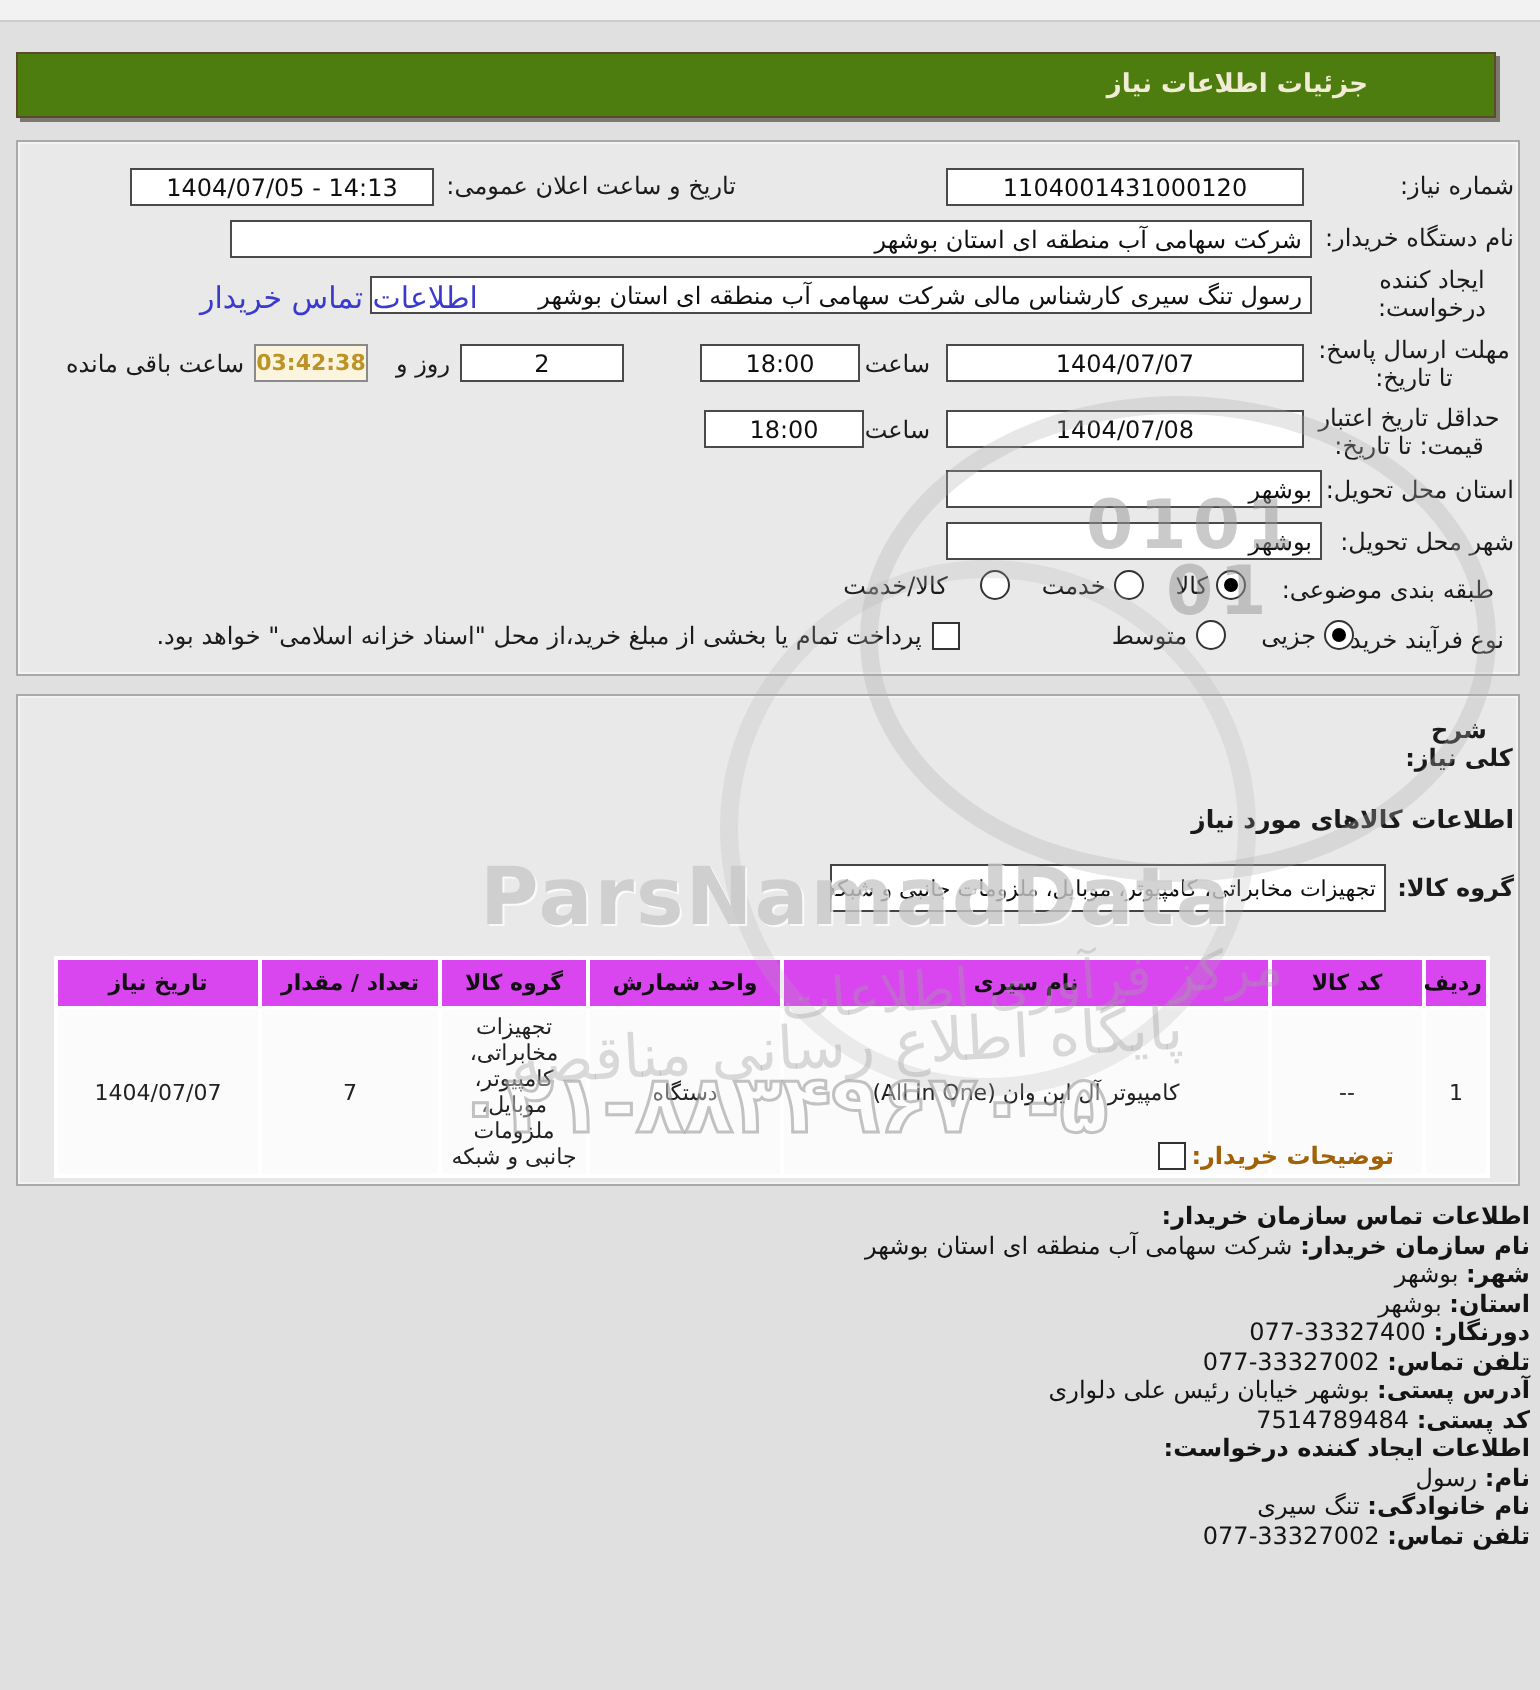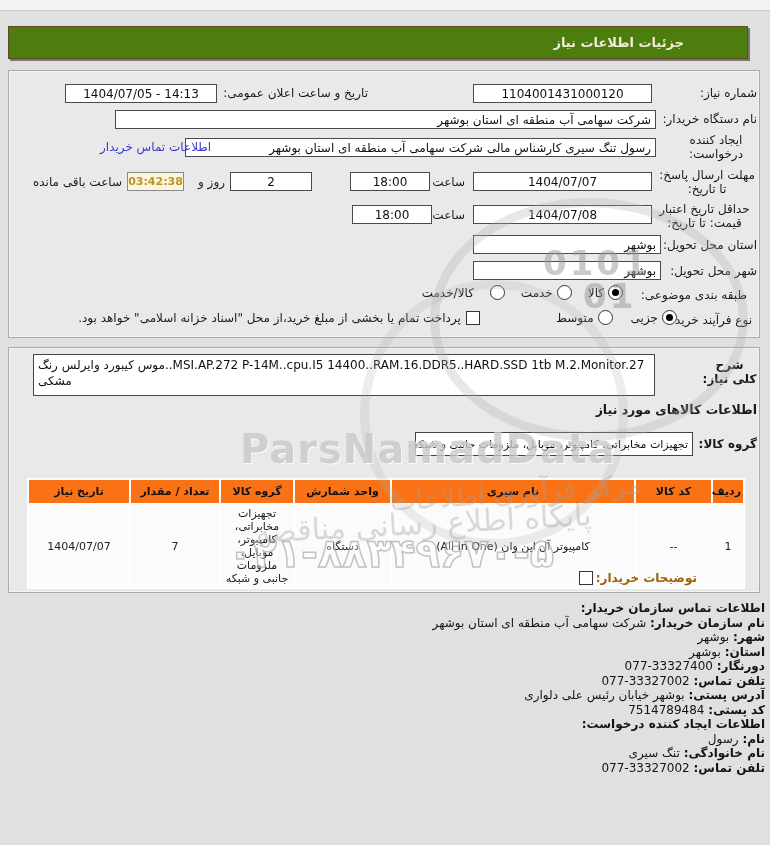"اطلاعات تماس خریدار" .link { font-size: 12px -> 15px }
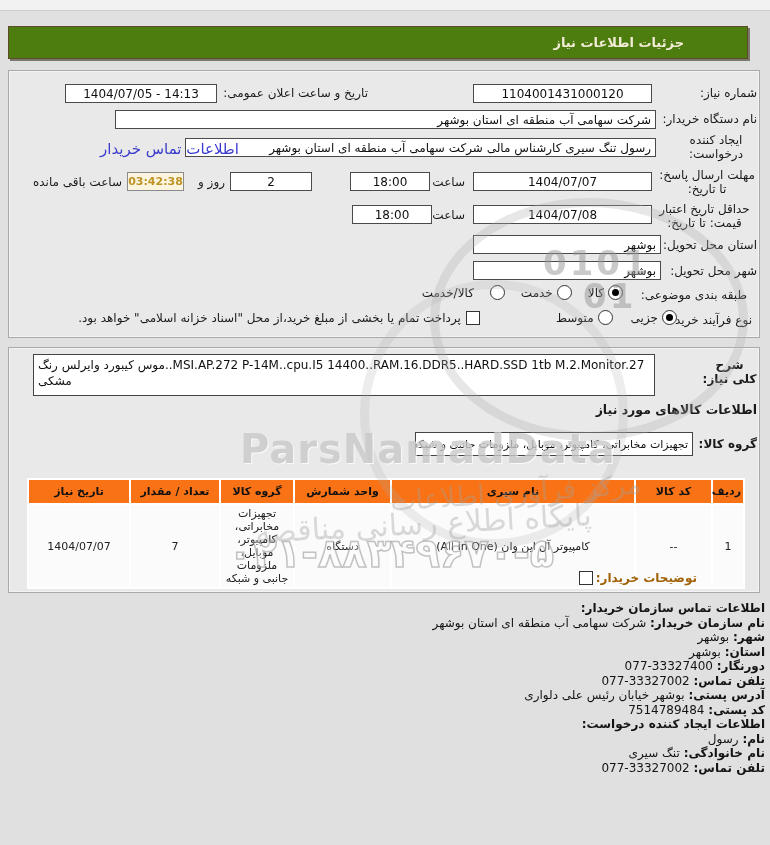"MSI.AP.272 P-14M..cpu.I5" div.descbox { html: <div>MSI.AP.272 P-14M..cpu.I5 14400..RAM.16.DDR5..HARD.SSD 1tb M.2.Monitor.27..موس کیبورد وایرلس رنگ مشکی</div> -> none }
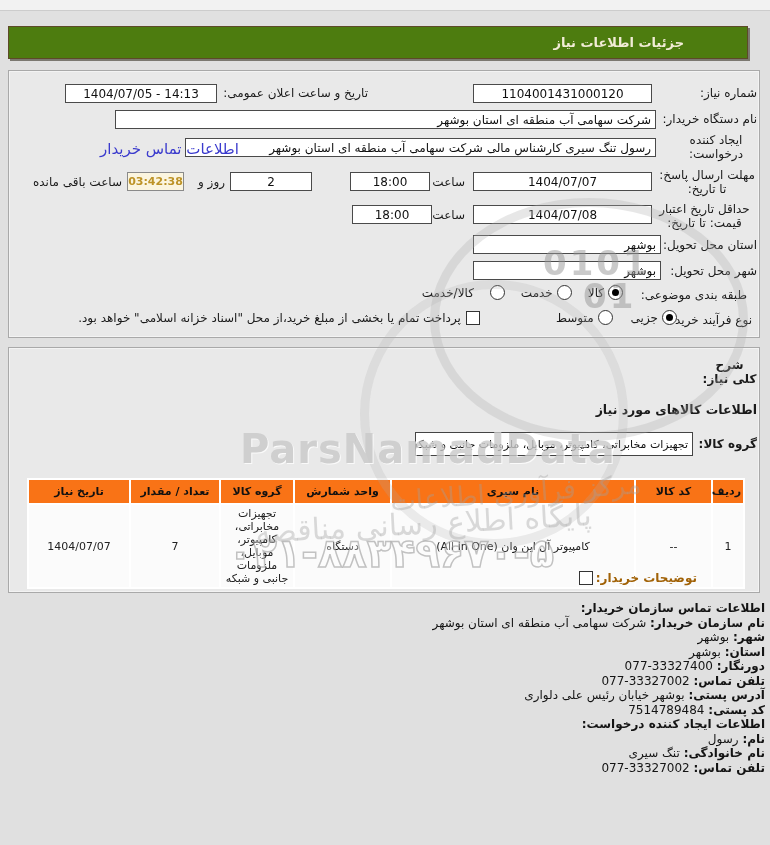"تاریخ نیاز" table.goods th { background: #f97316 -> #d946ef }
